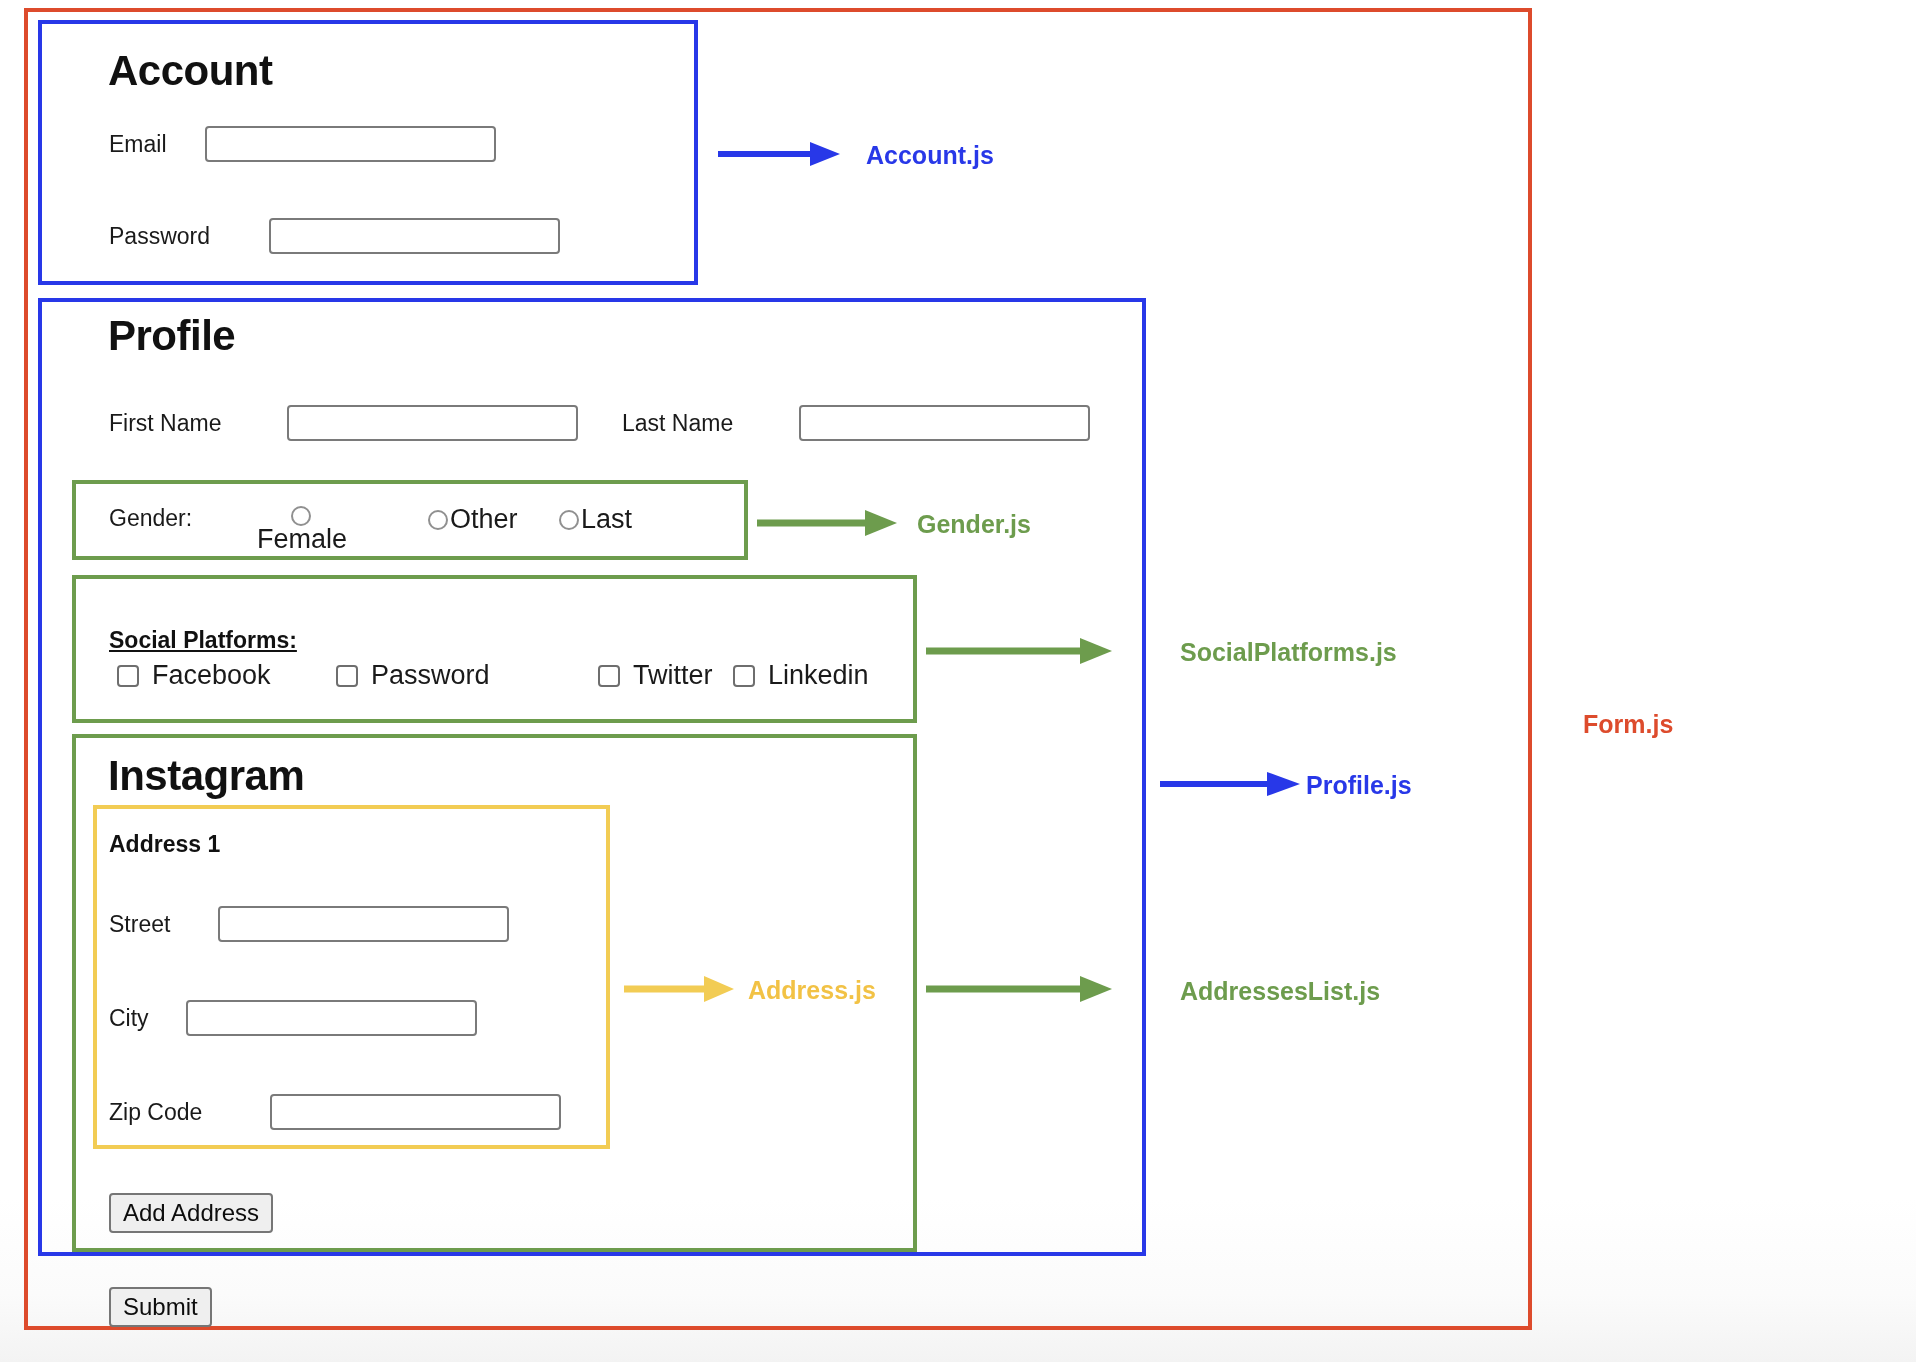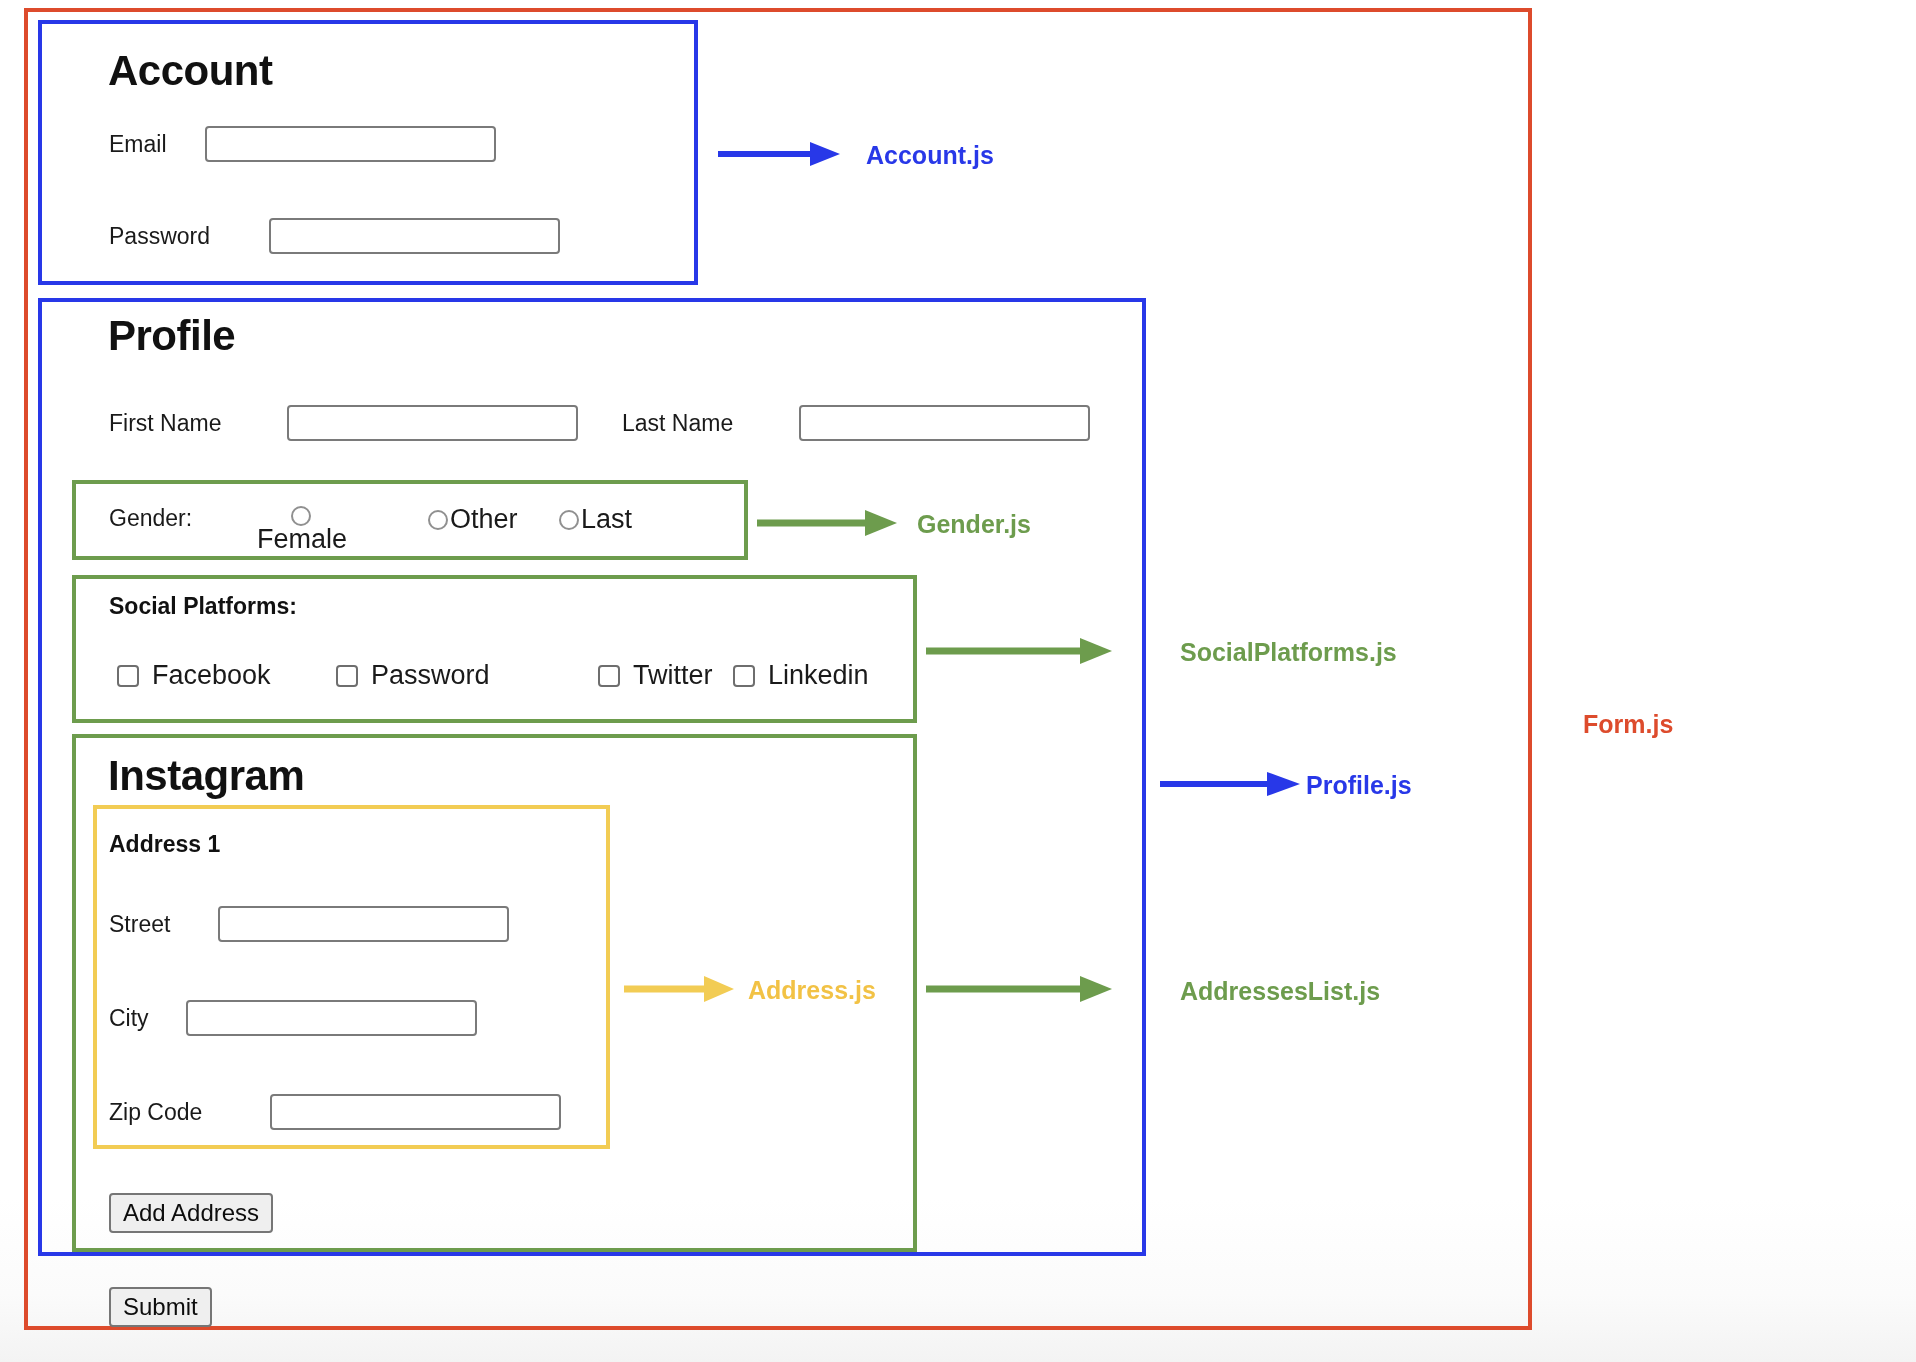"Social Platforms:" div.sub-title { text-decoration: none -> underline; top: 595px -> 629px }
